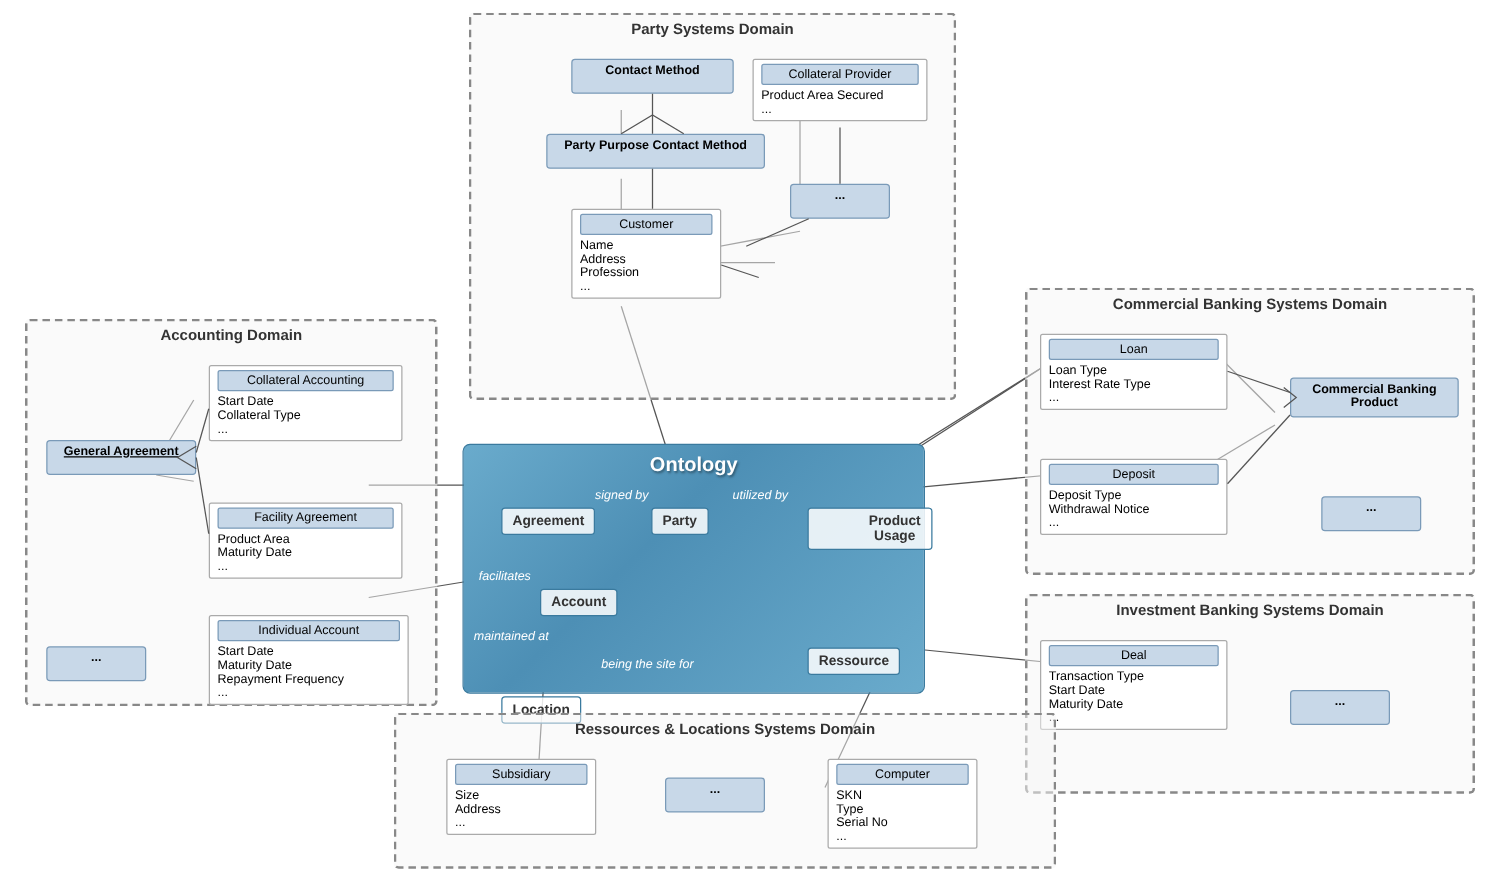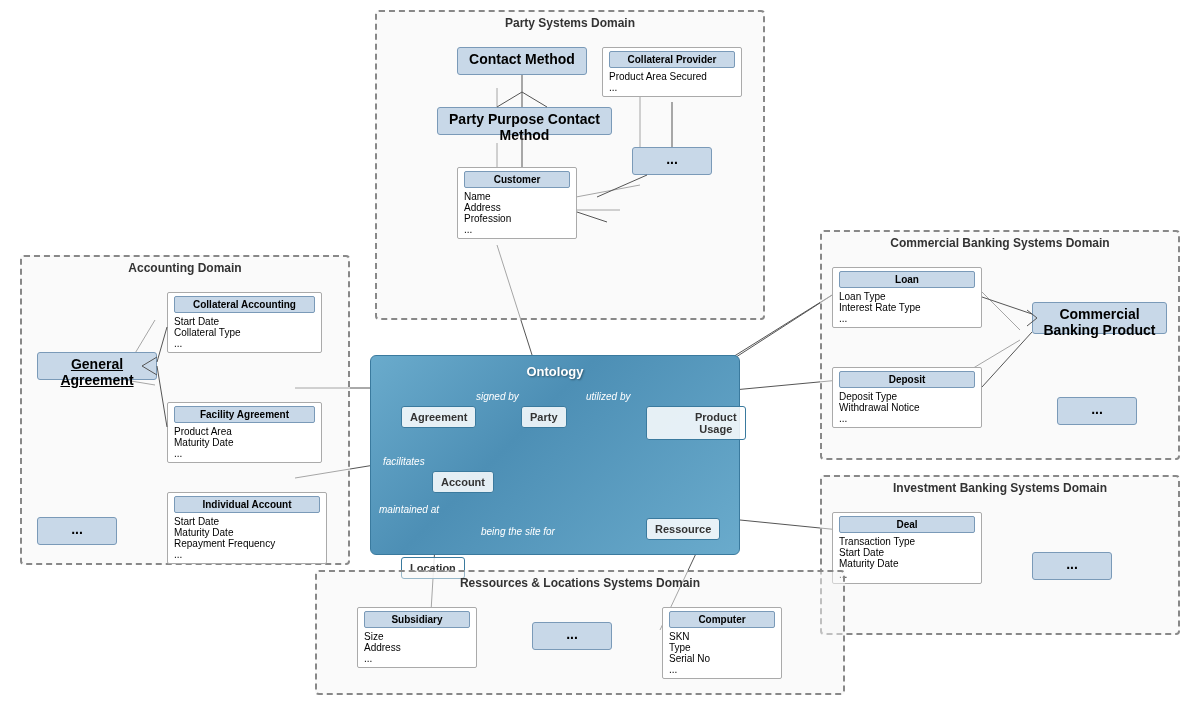"Contact Method" .entity-box .title { font-size: 14px -> 10px }
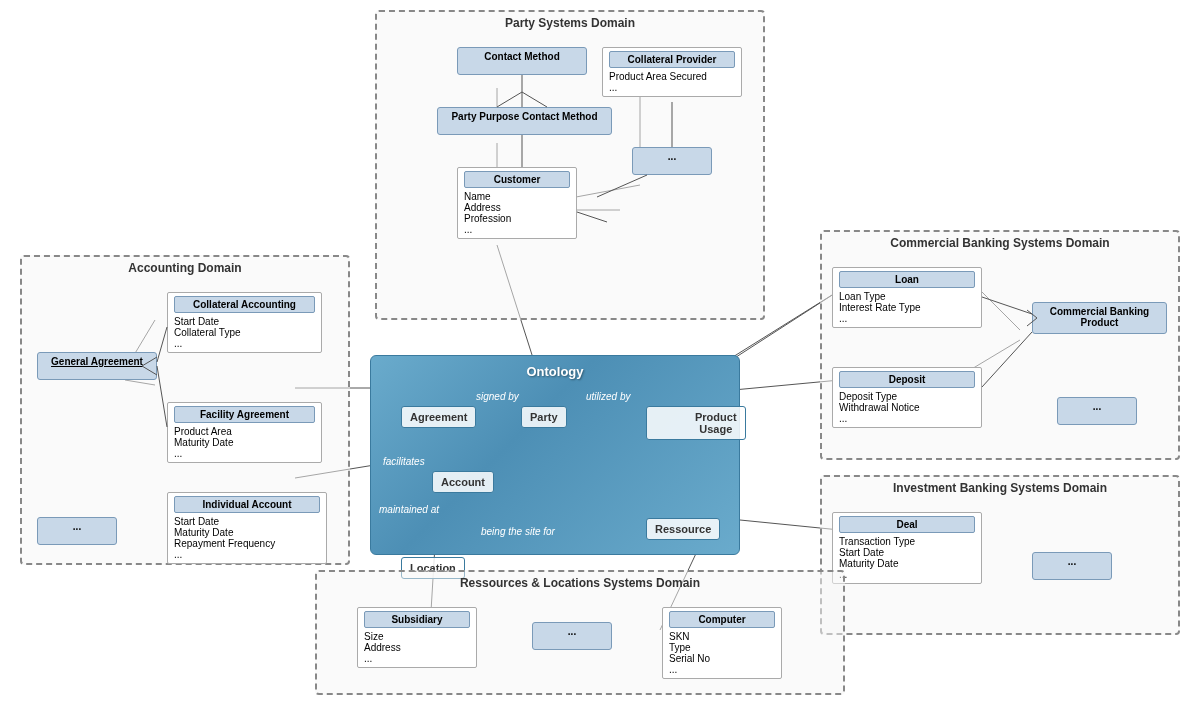"Collateral Provider" .entity-attr .title { font-weight: bold -> normal }
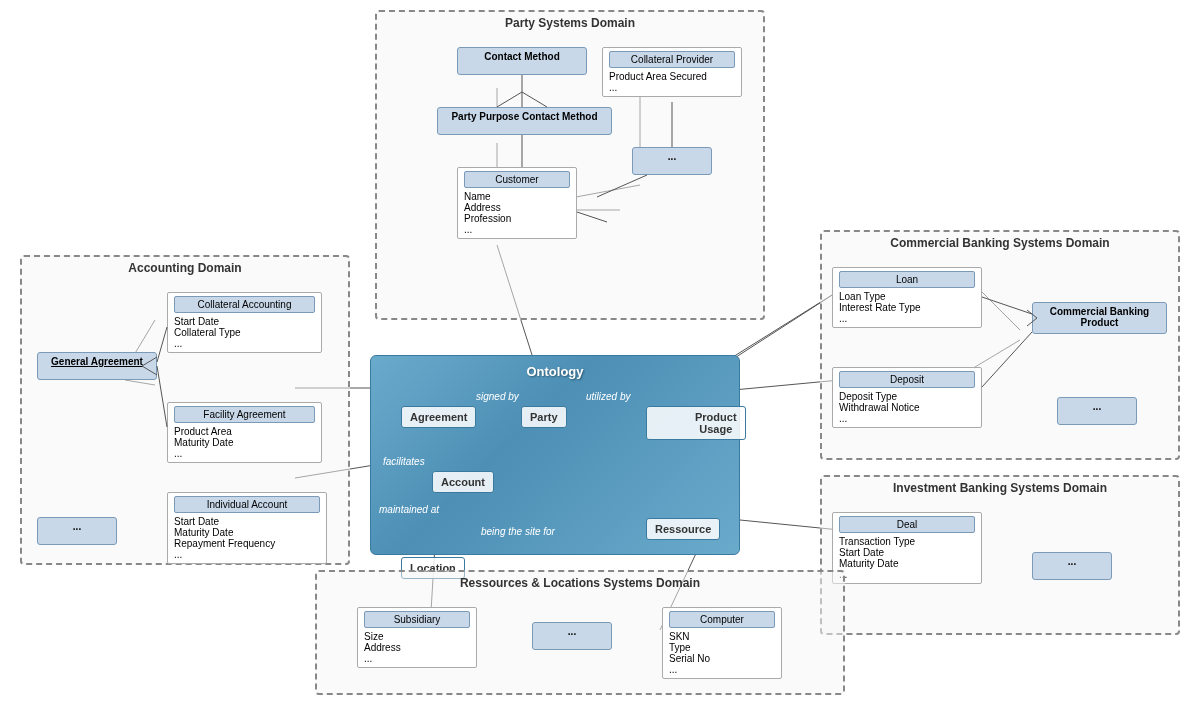"Ontology" .ontology-title { font-size: 13px -> 16px }
